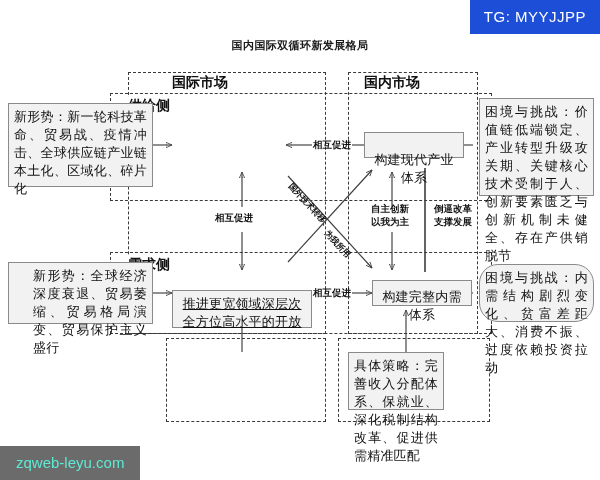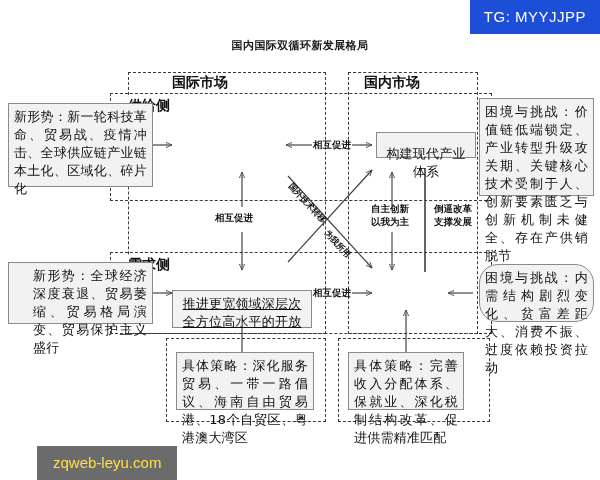"构建现代产业体系" div.box { left: 376px -> 364px; padding-top: 12px -> 18px }
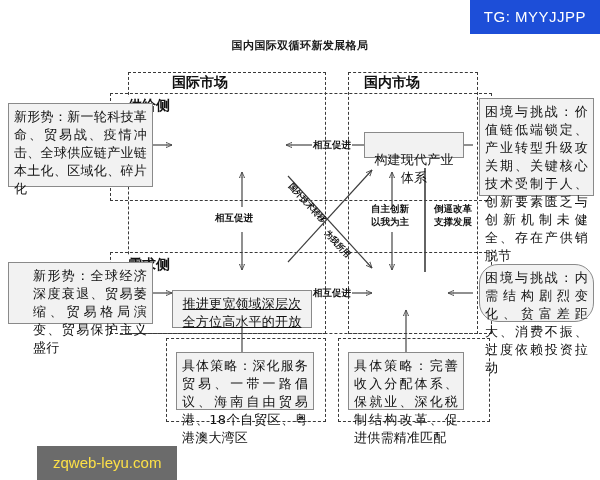"构建完整内需体系" div.box { html: none -> <div>构建完整内需体系</div> }
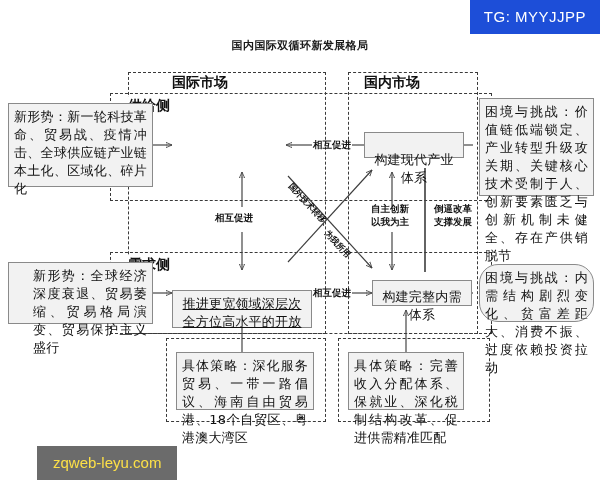"具体策略：深化服务贸易、一带一路倡议、海南自由贸易港、18个自贸区、粤港澳大湾区" div.box { html: <div>具体策略：深化服务贸易、一带一路倡议、海南自由贸易港、18个自贸区、粤港澳大湾区</div> -> none }
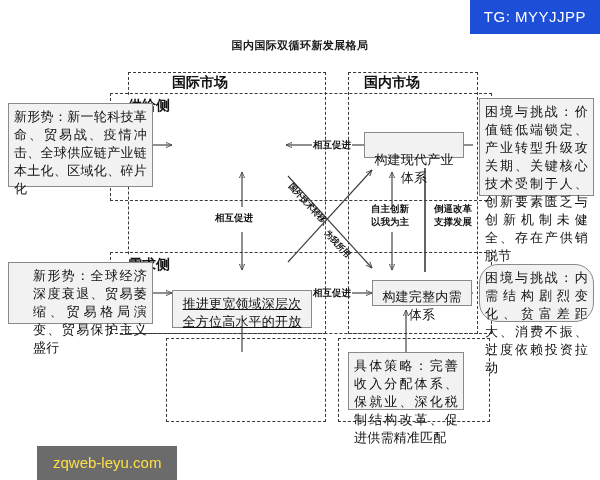"具体策略：完善收入分配体系、保就业、深化税制结构改革、促进供需精准匹配" div.box { width: 116px -> 96px }
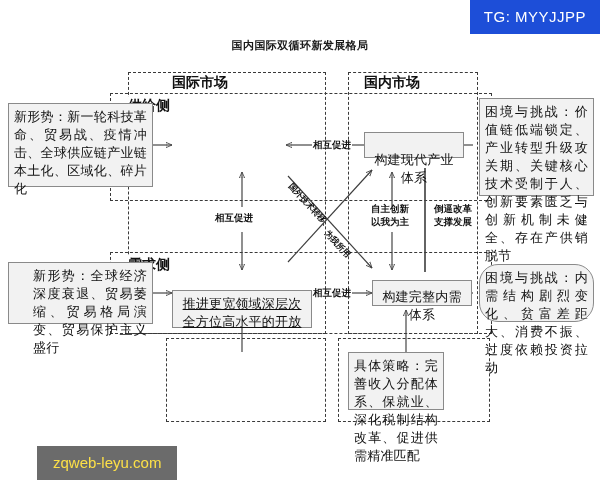"zqweb-leyu.com" .watermark { color: #fde047 -> #5eead4; margin-left: 37px -> none }
